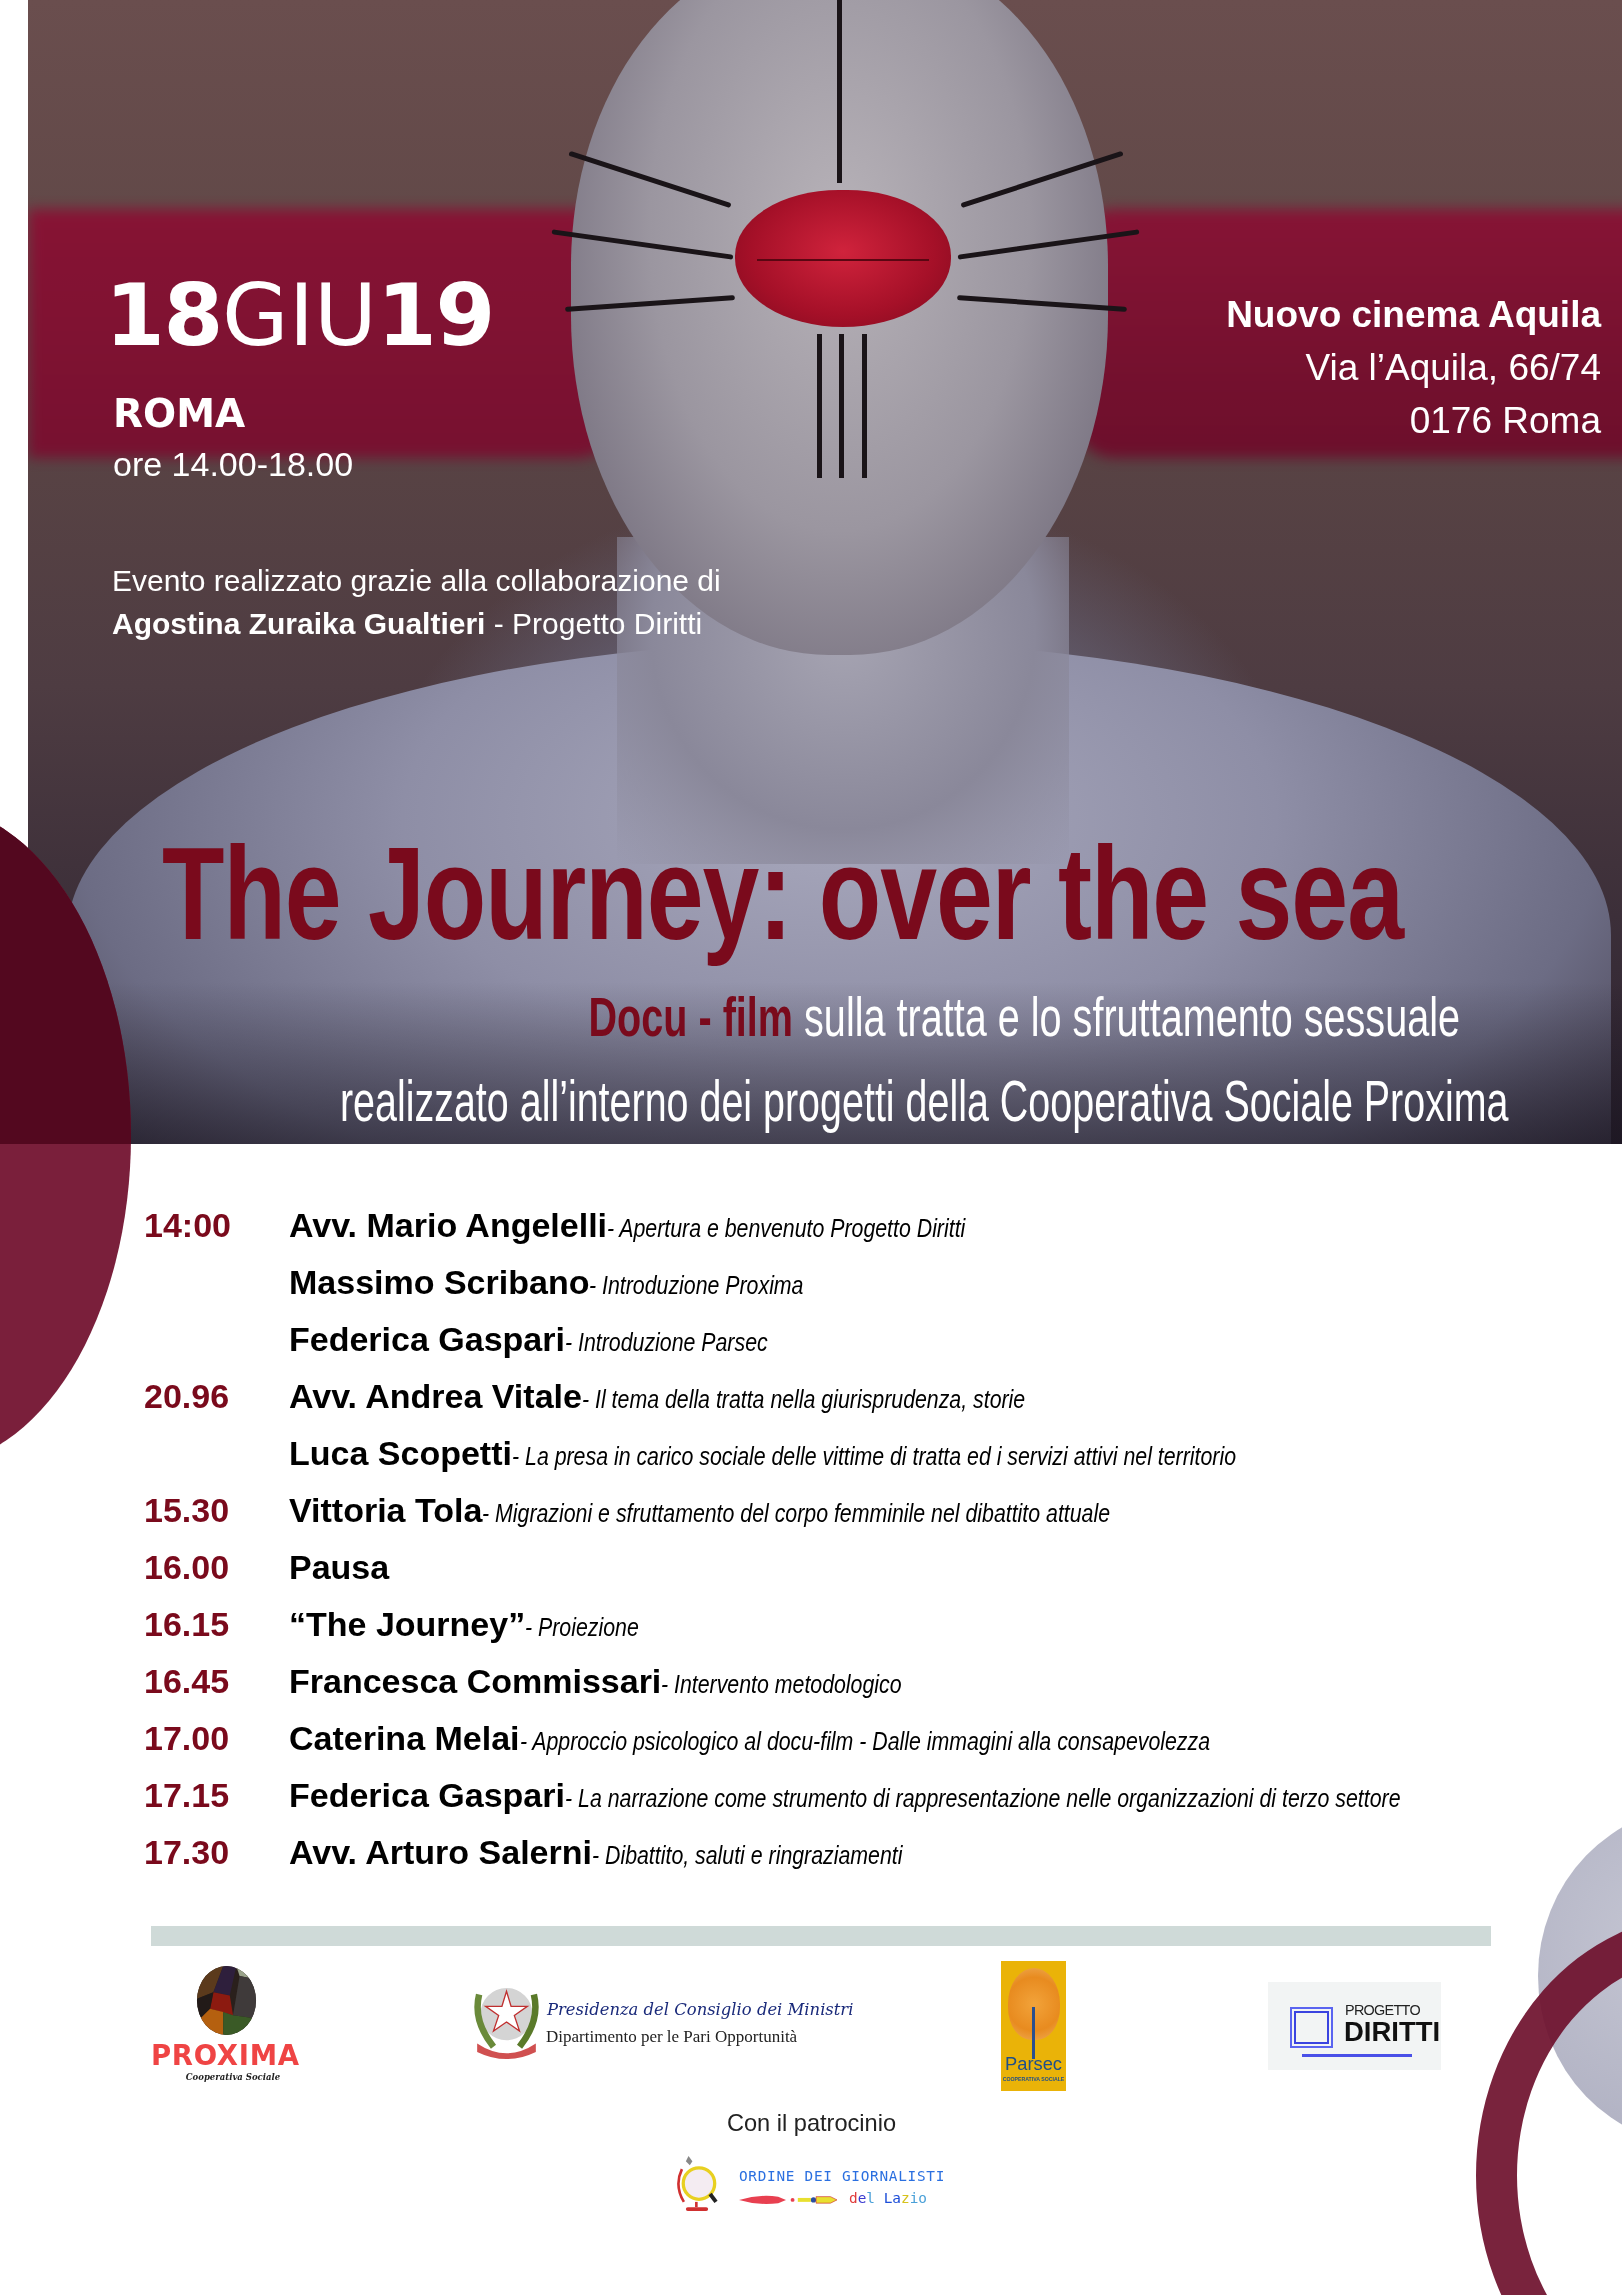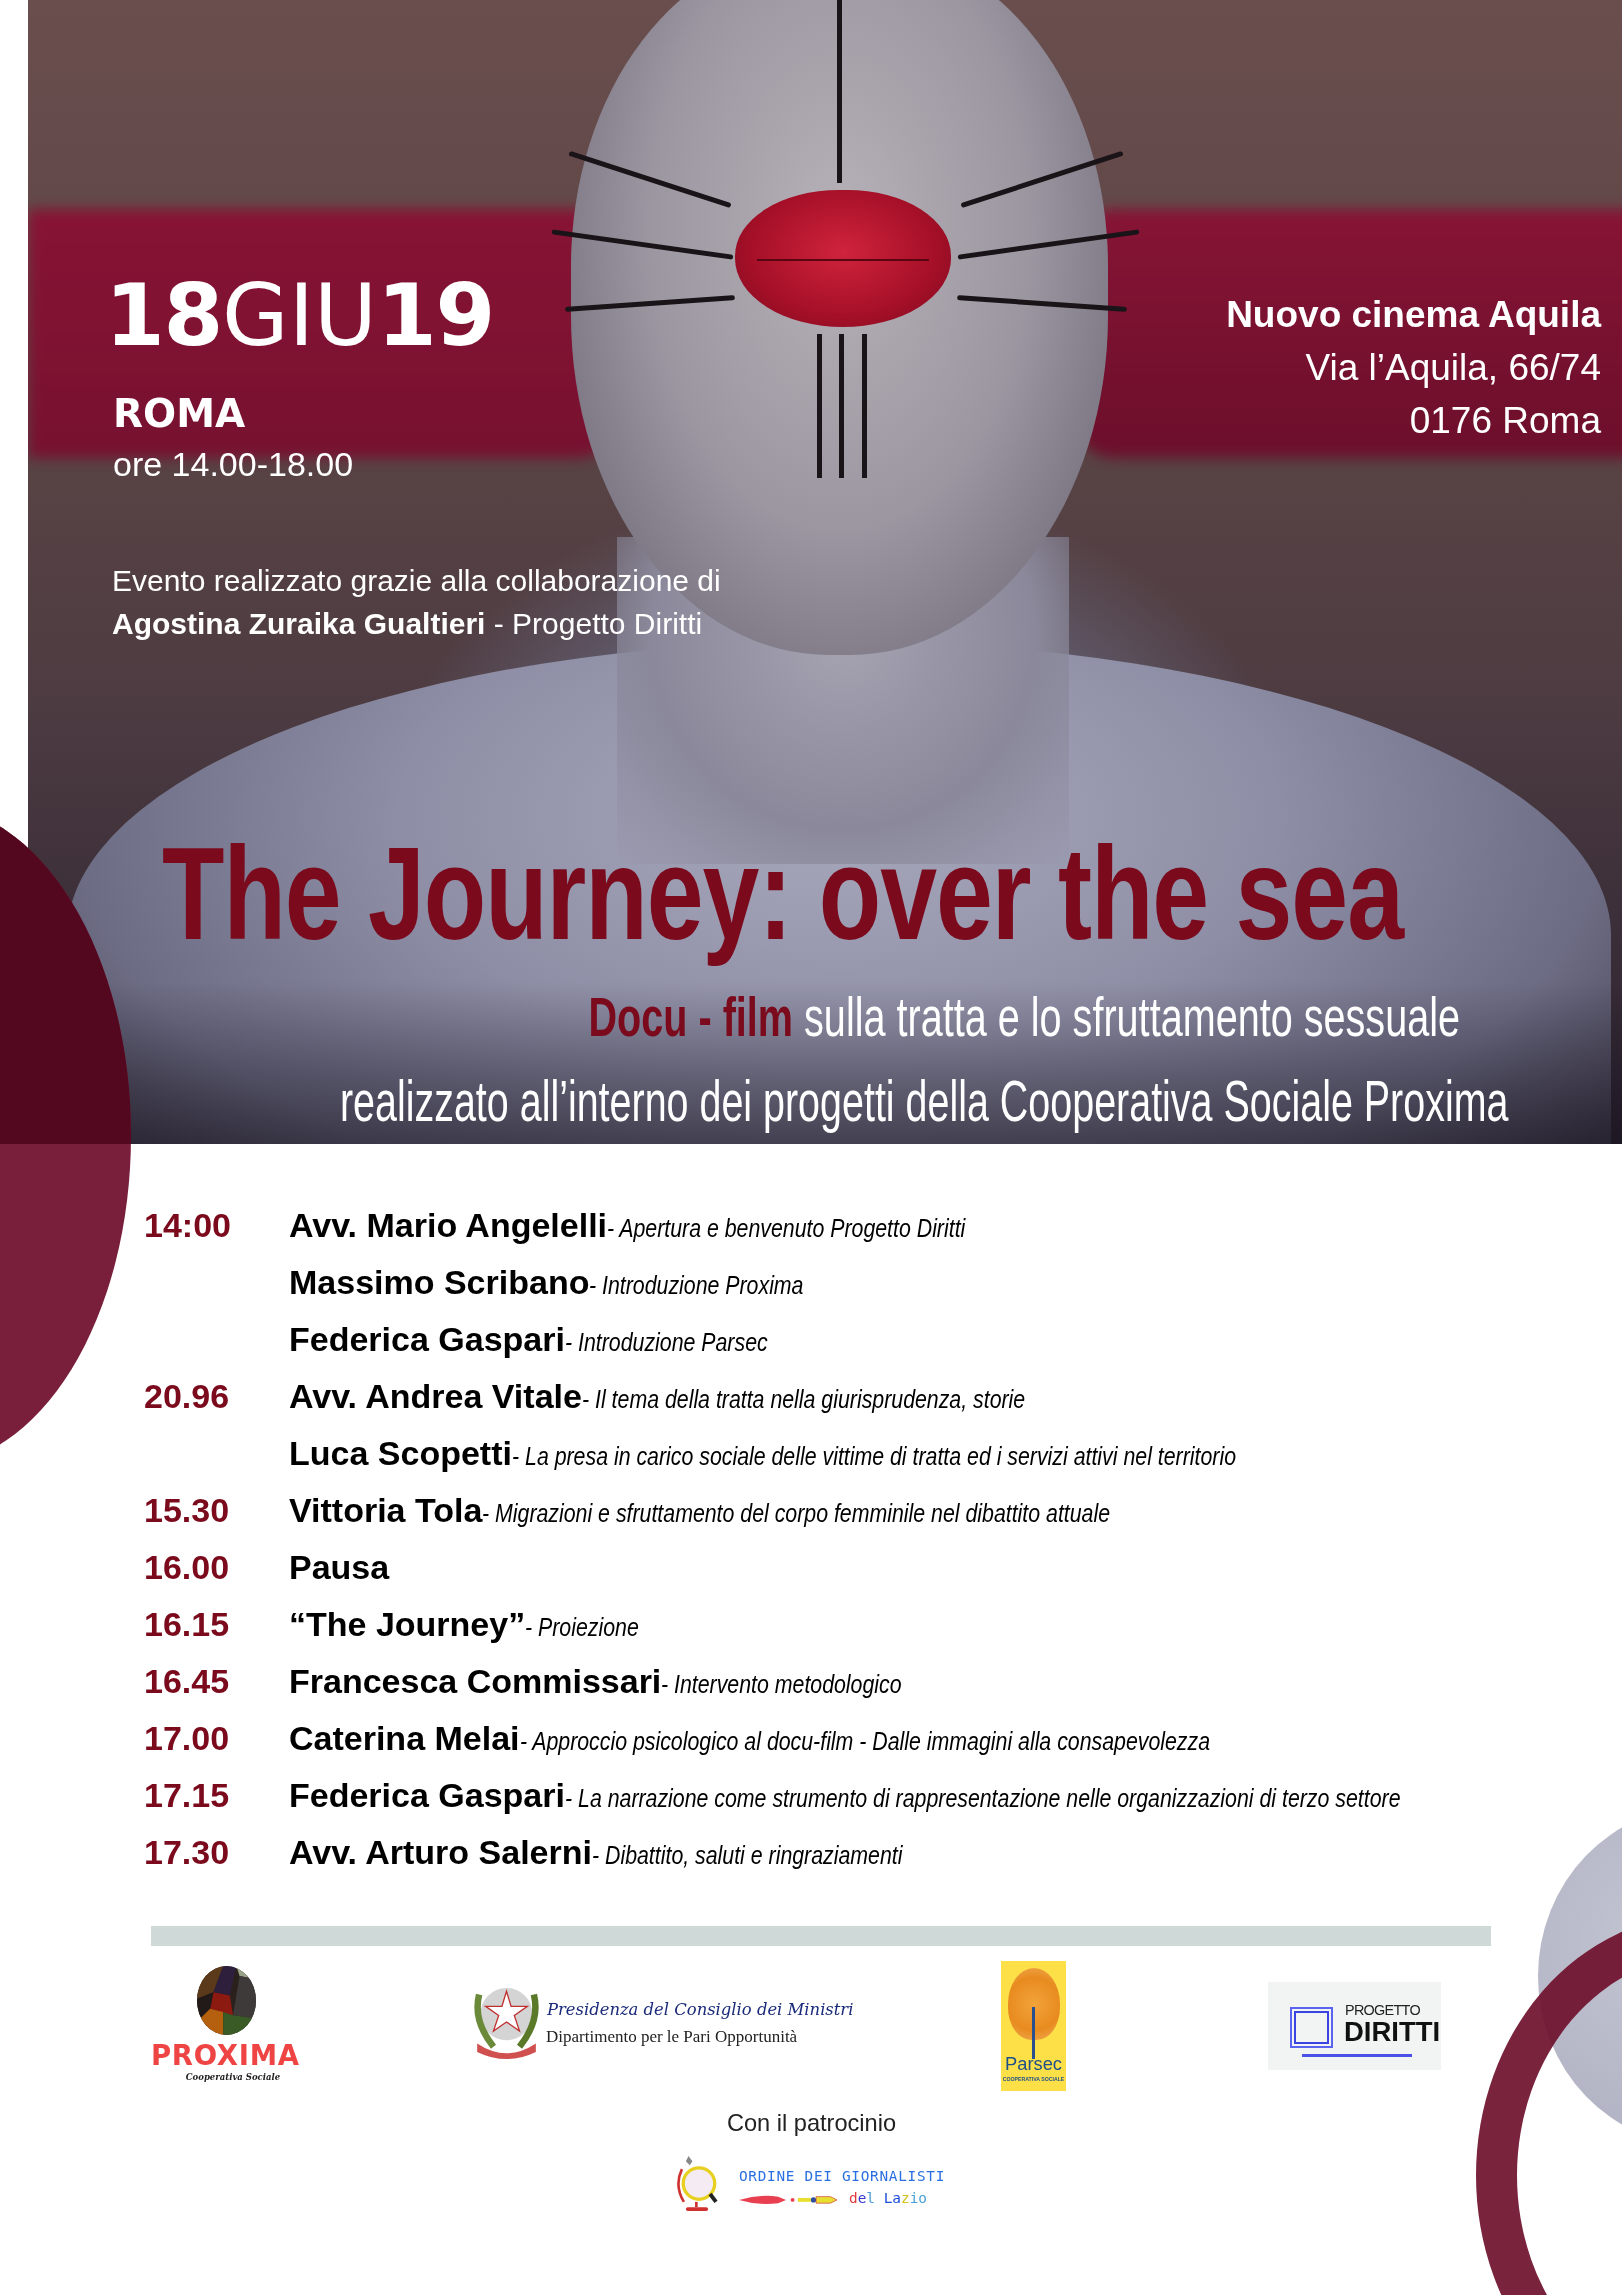"Parsec" .parsec { background: #fde047 -> #eab308 }
